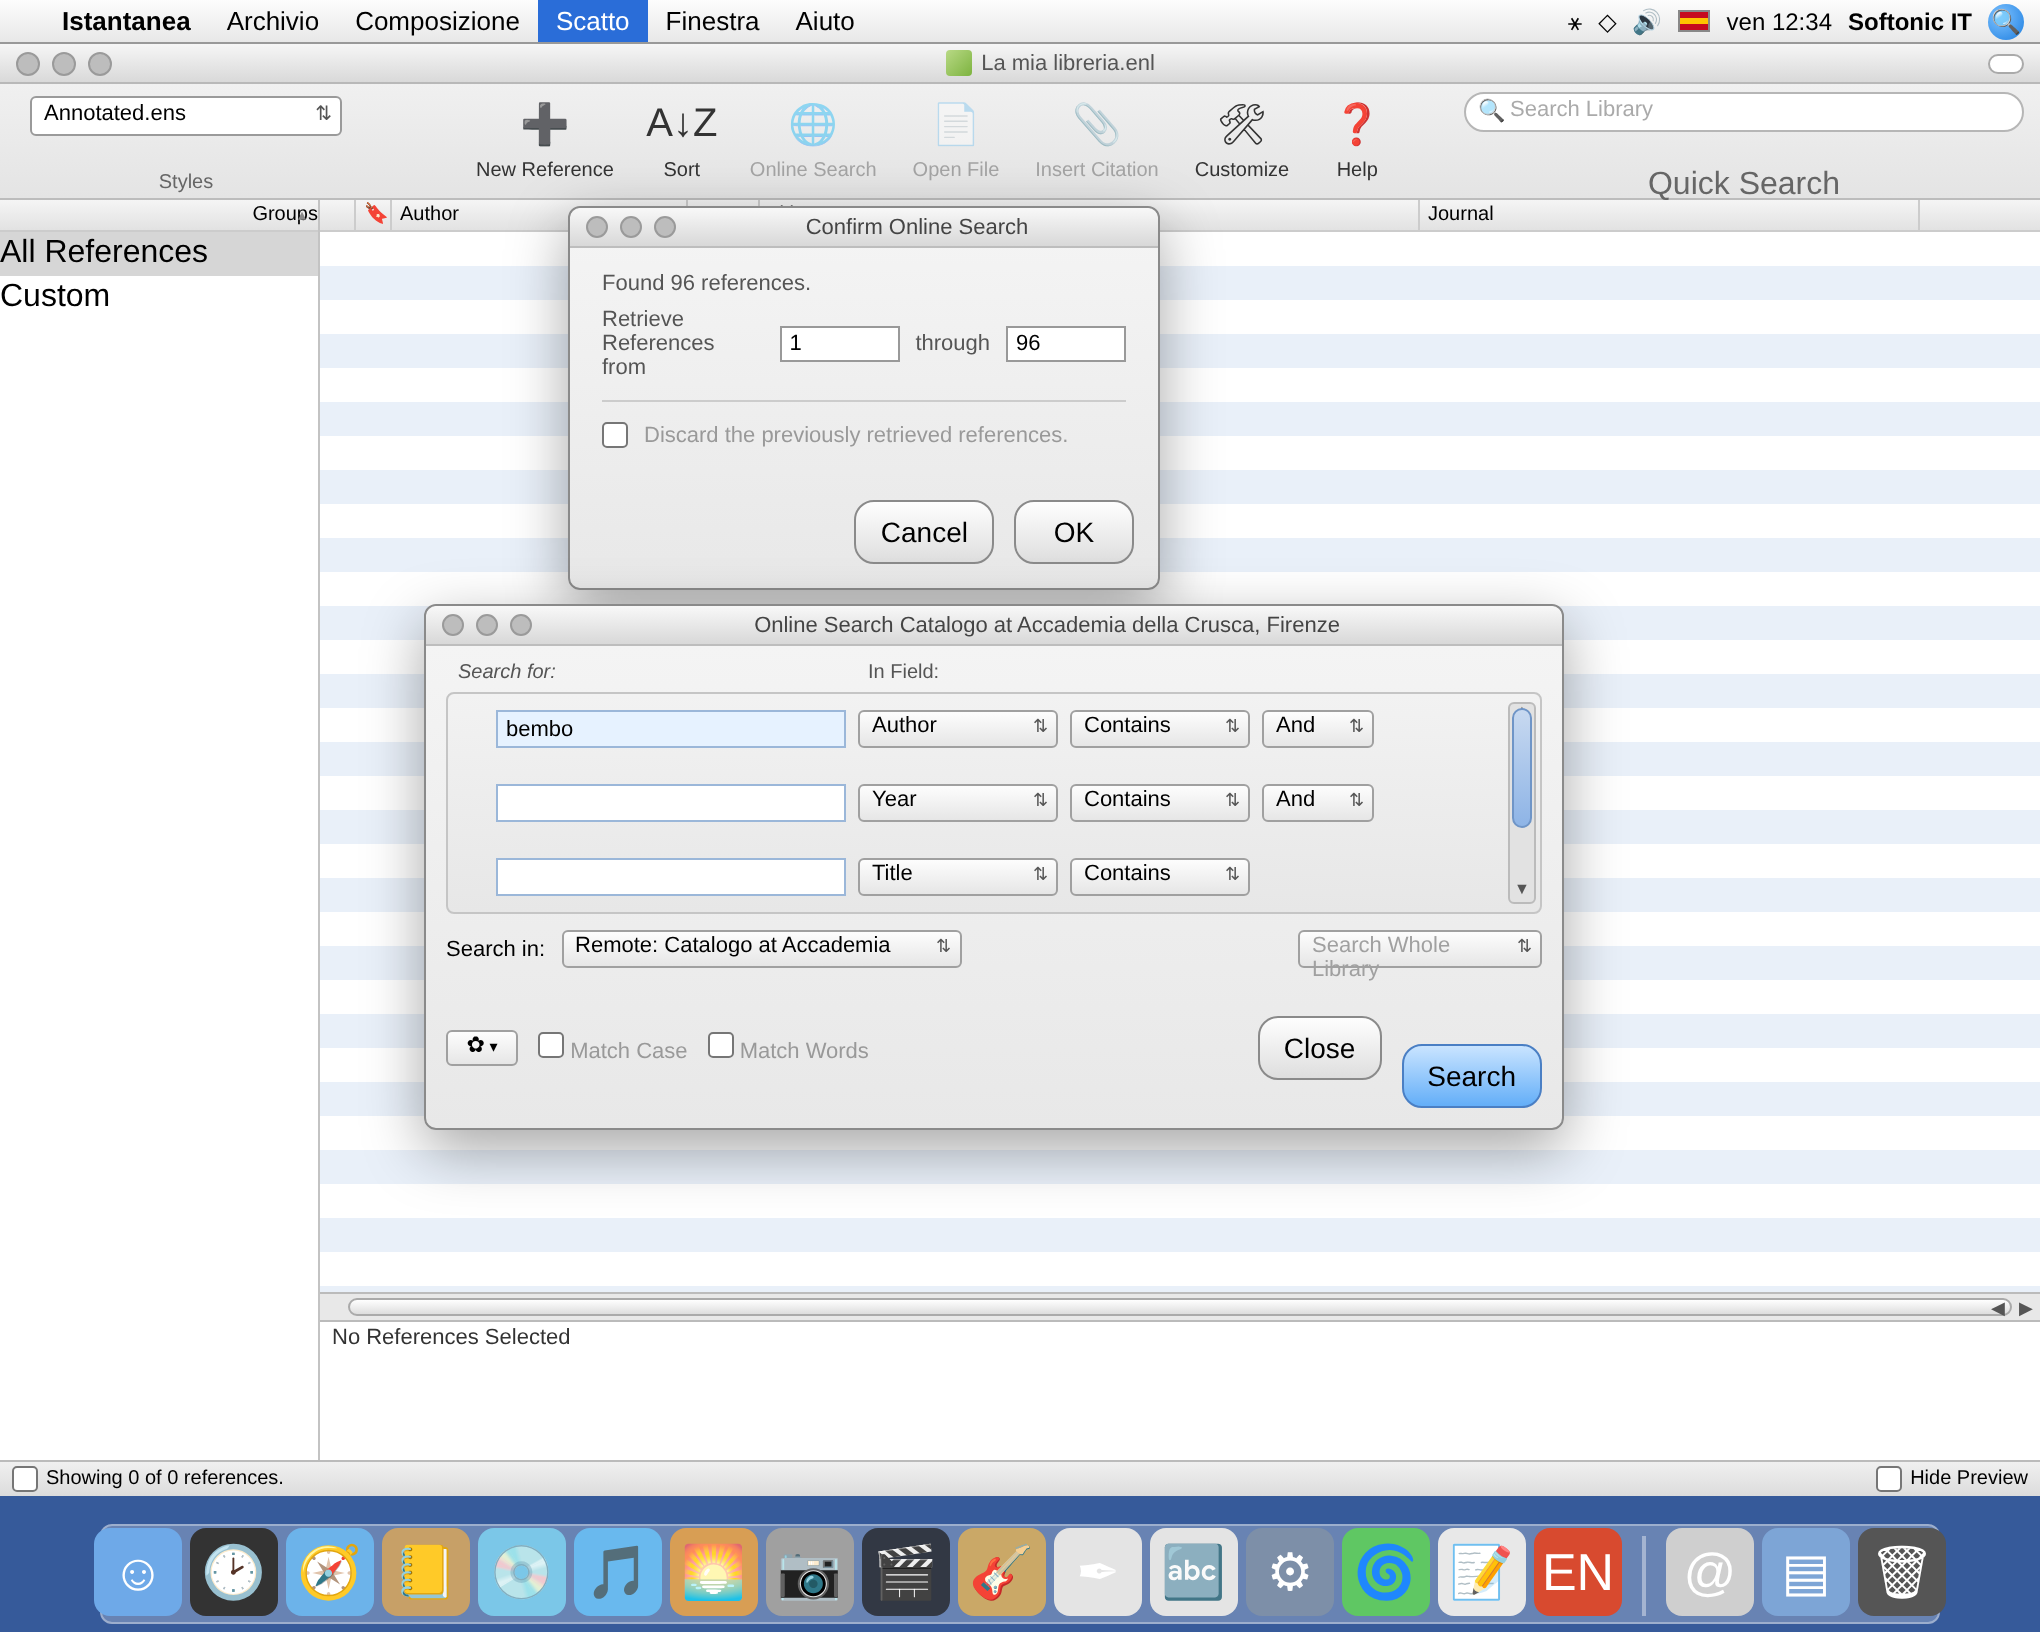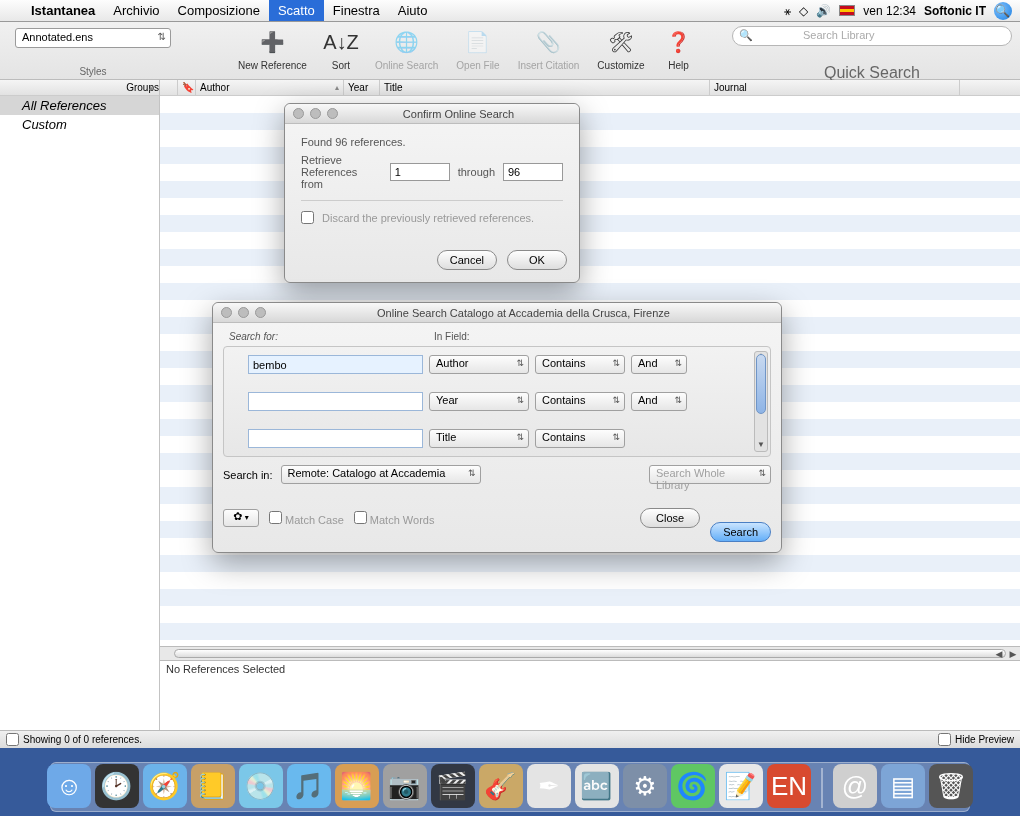"La mia libreria.enl" div.titlebar { html: none -> <div> <div> <span></span> <span></span> <span></span> </div> <div> <span></span> <span>La mia libreria.enl</span> </div> <div></div> </div> }
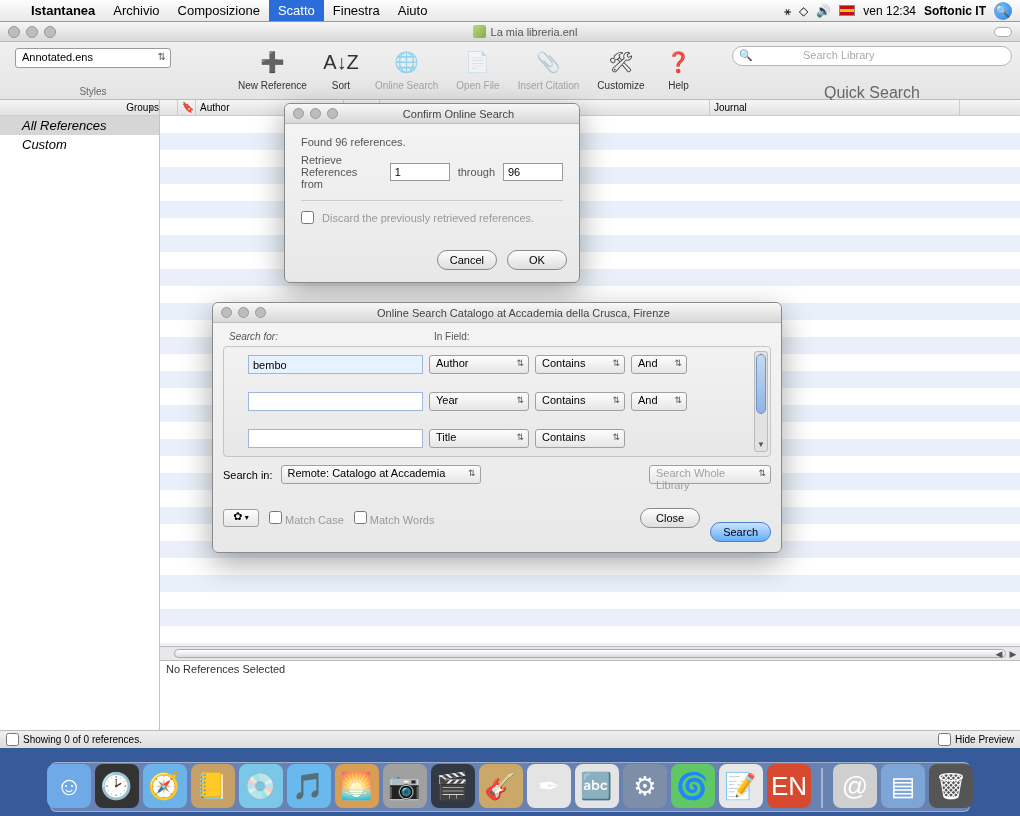"Search Library" span { margin-left: 48px -> none }
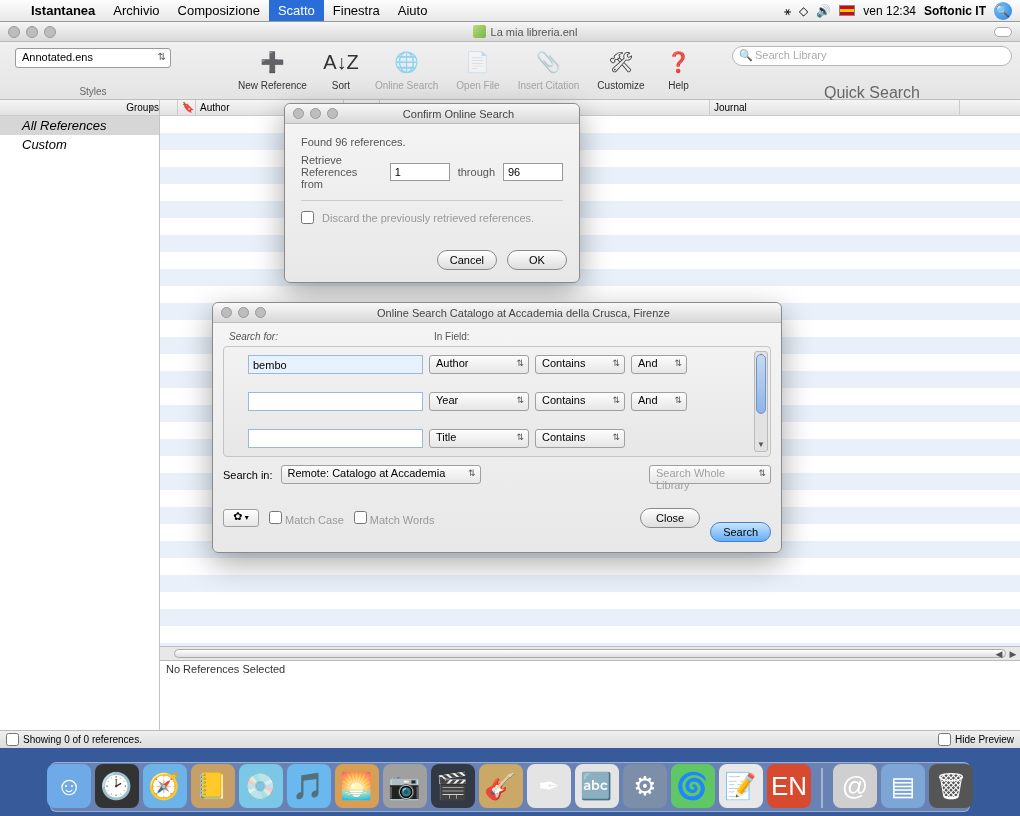"All References" .side-item { font-size: 13px -> 16px; font-style: italic -> none; padding: 2px 22px -> 2px 0 }
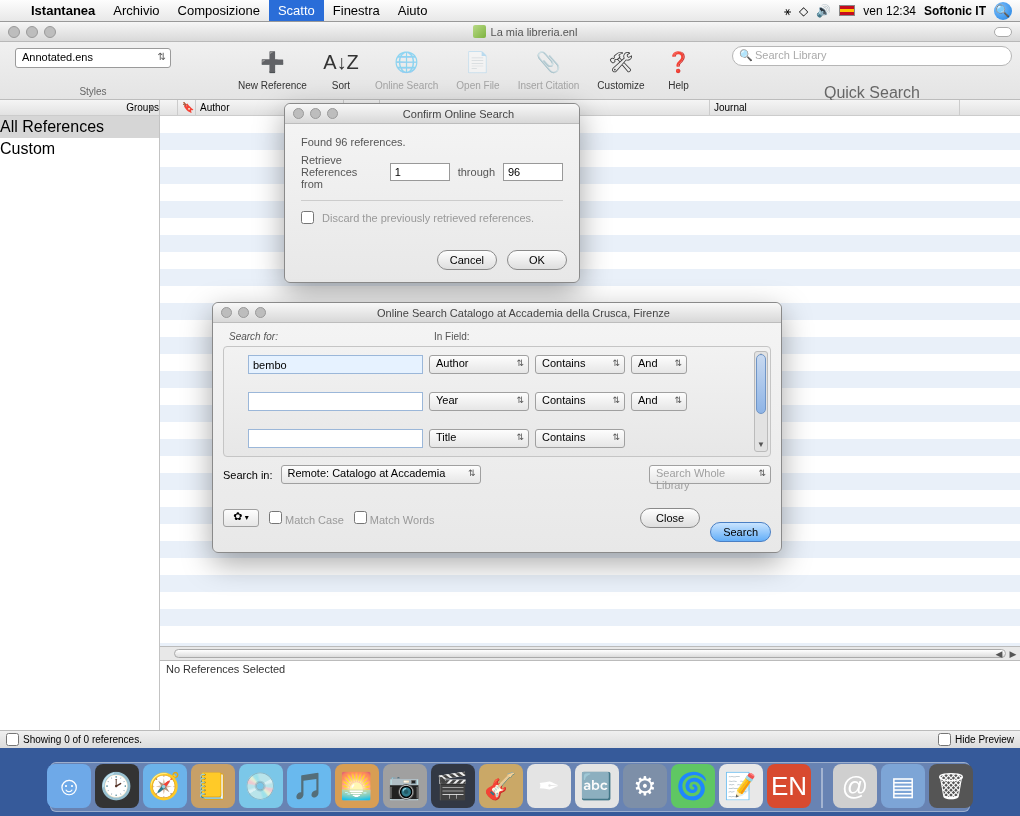"Cancel" .aqua-btn { font-size: 11px -> 14px; height: 20px -> 32px }
